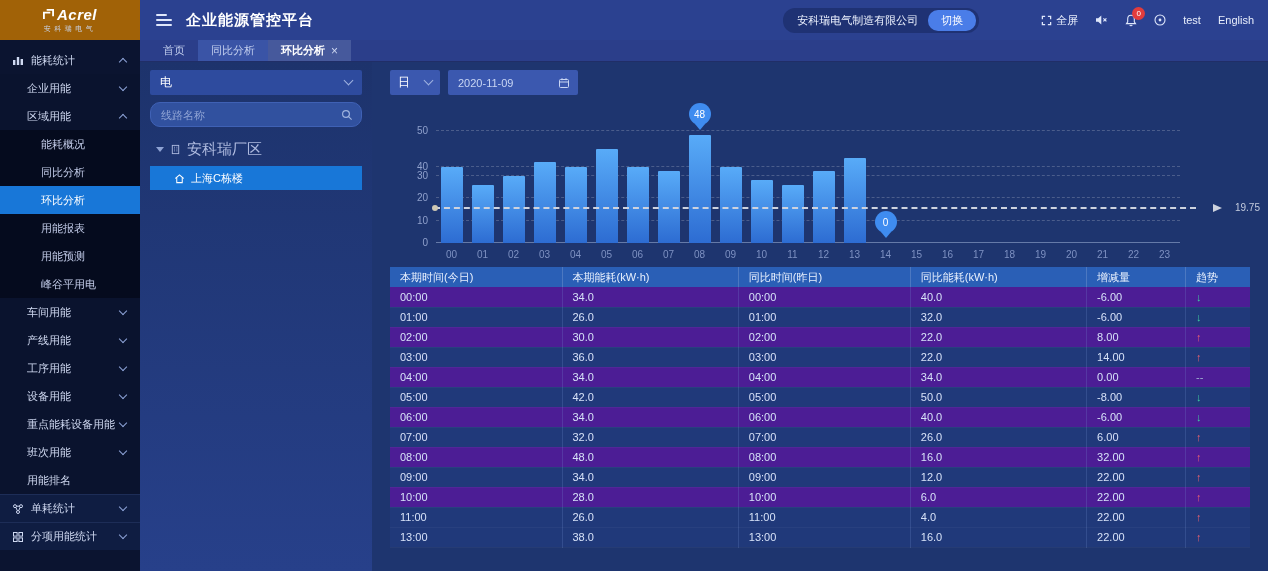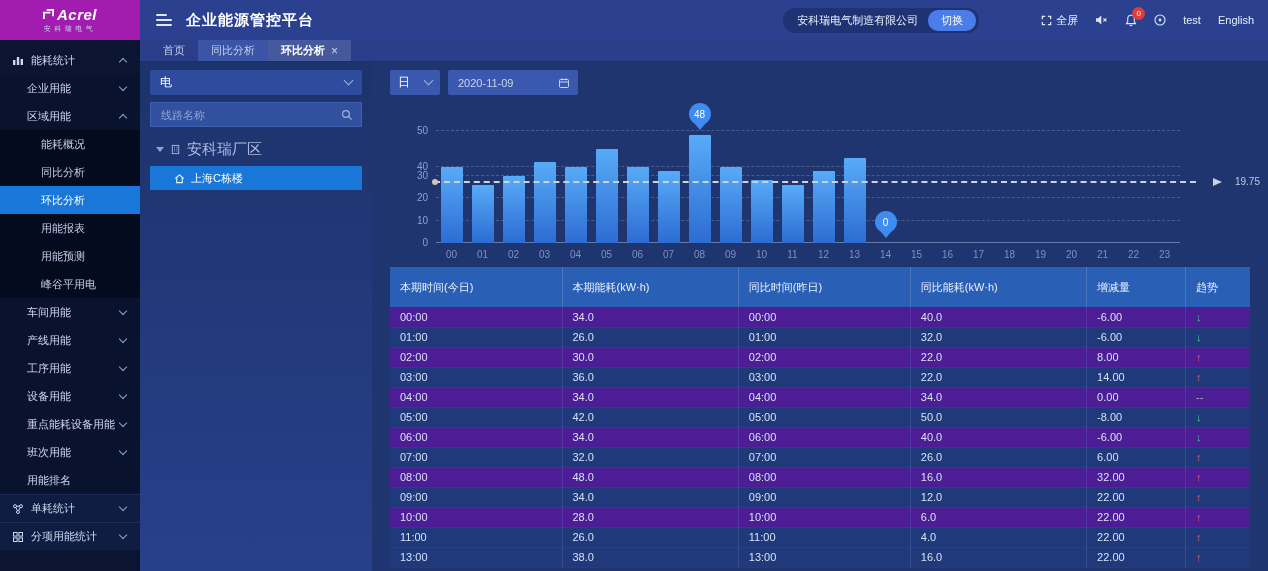"Acrel" .logo-box { background: #a21caf -> #a16207 }
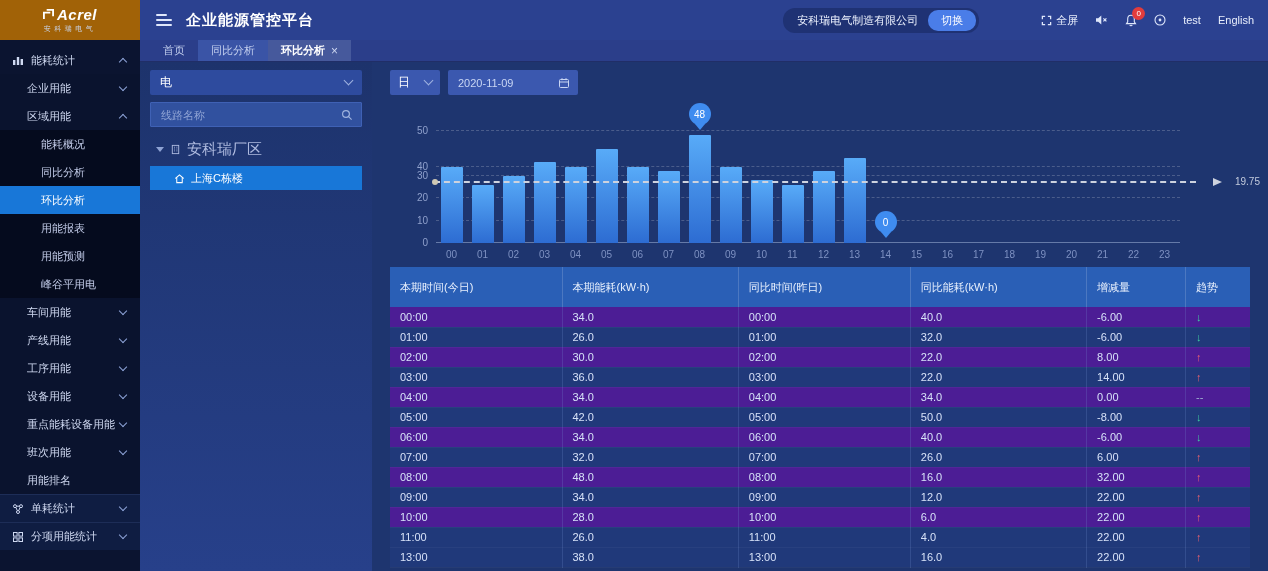"线路名称" .search-box { border-radius: 1px -> 10px }
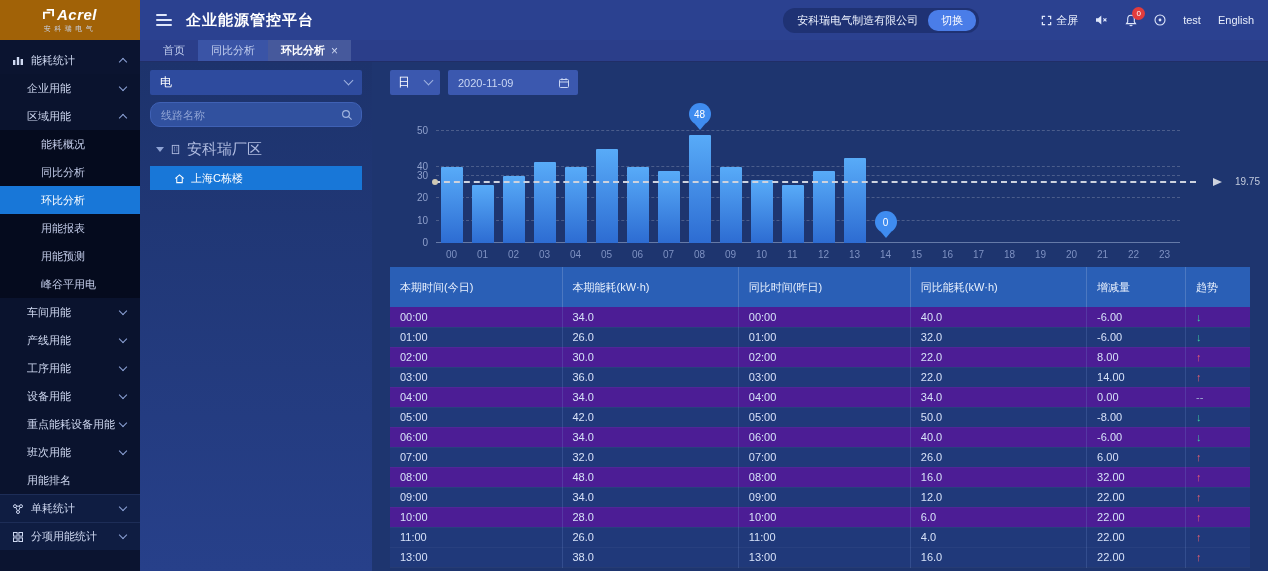"19.75" div.avgline { bottom: 60px -> 34px }
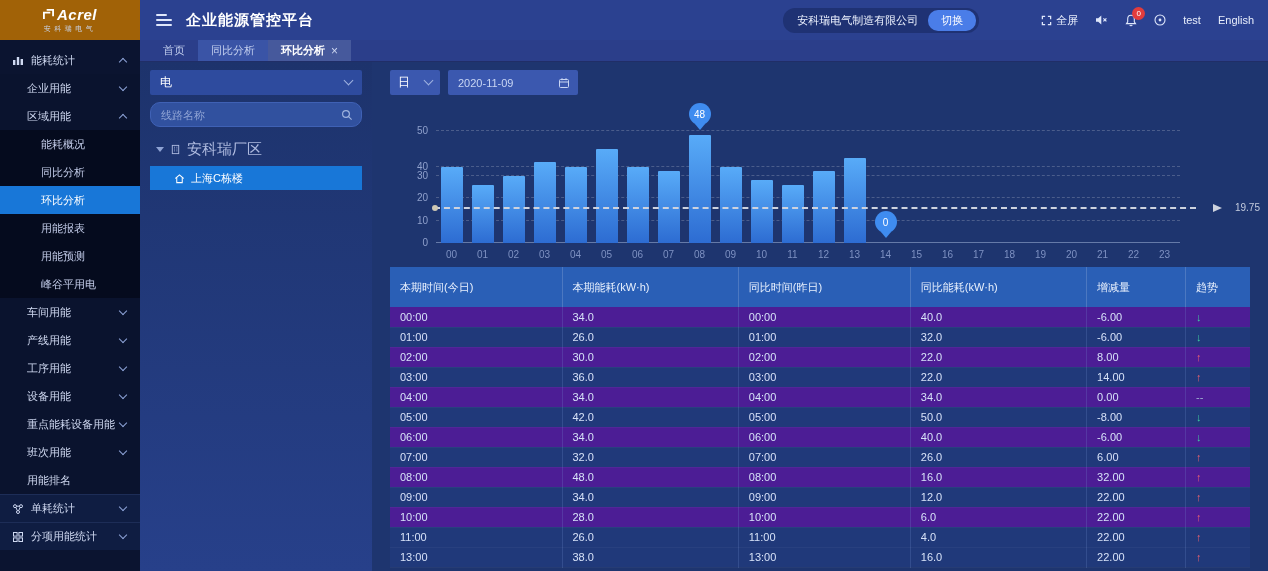"本期时间(今日)" thead th { height: 40px -> 20px }
